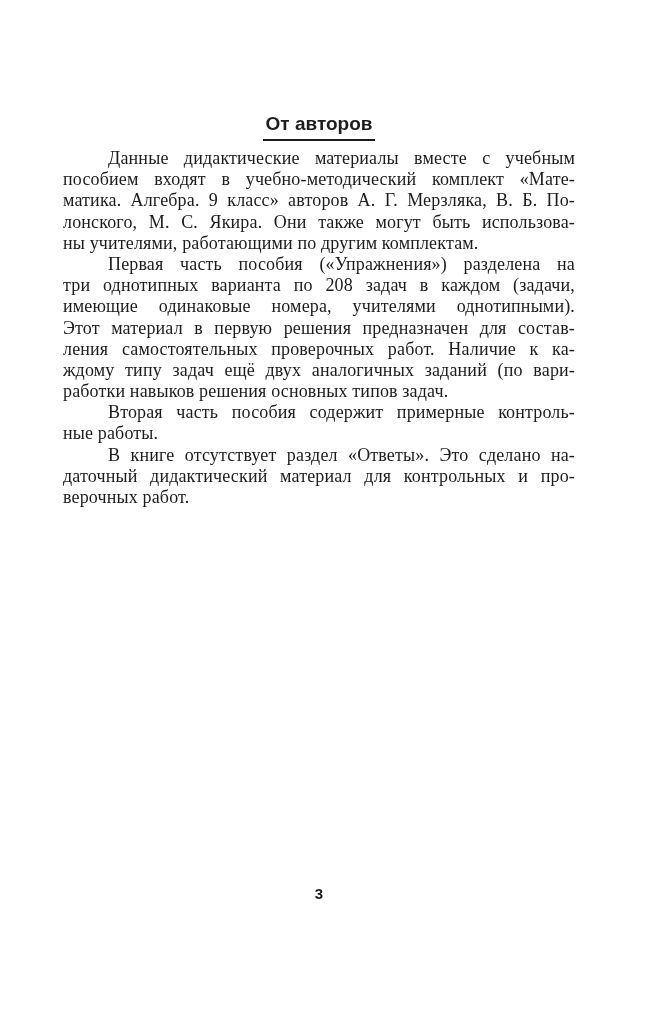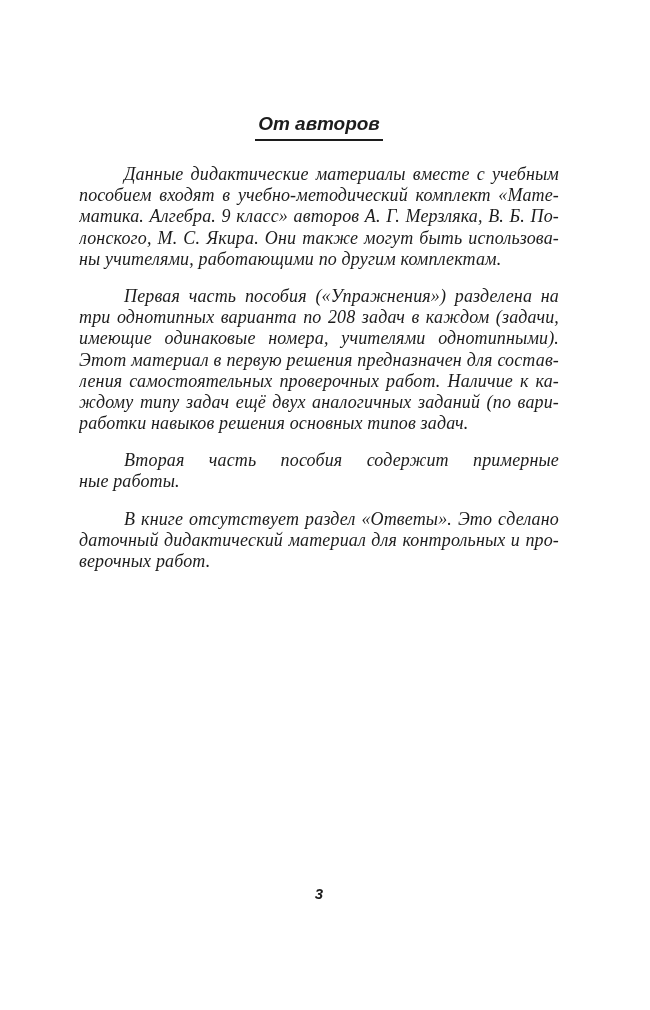"От авторов" .page { font-style: italic -> none }
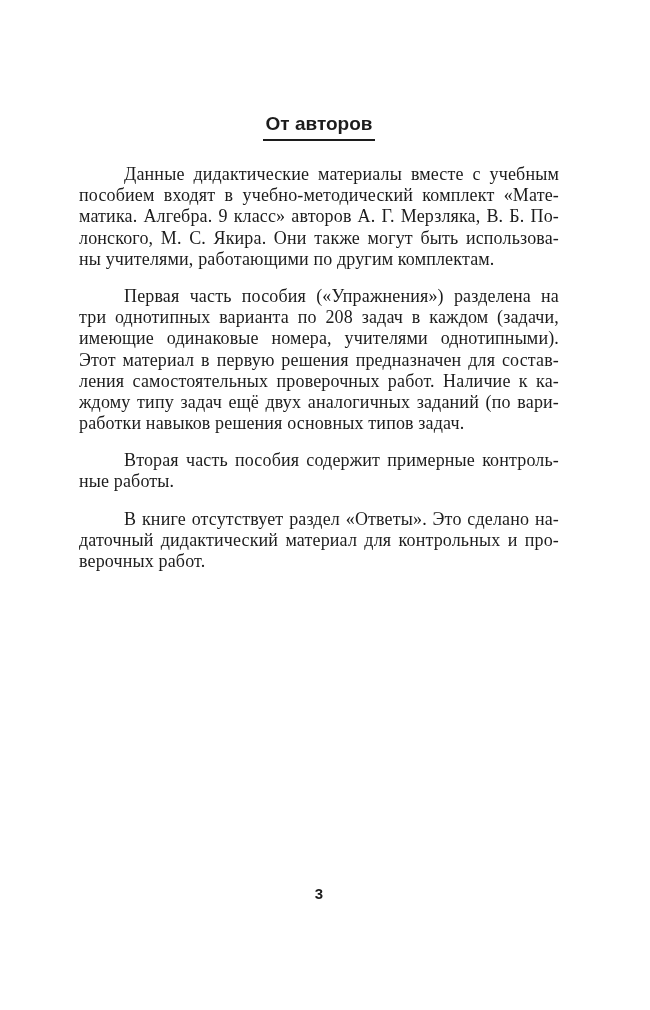"Данные дидактические материалы вместе с" .para { margin: 16px -> 0 }
